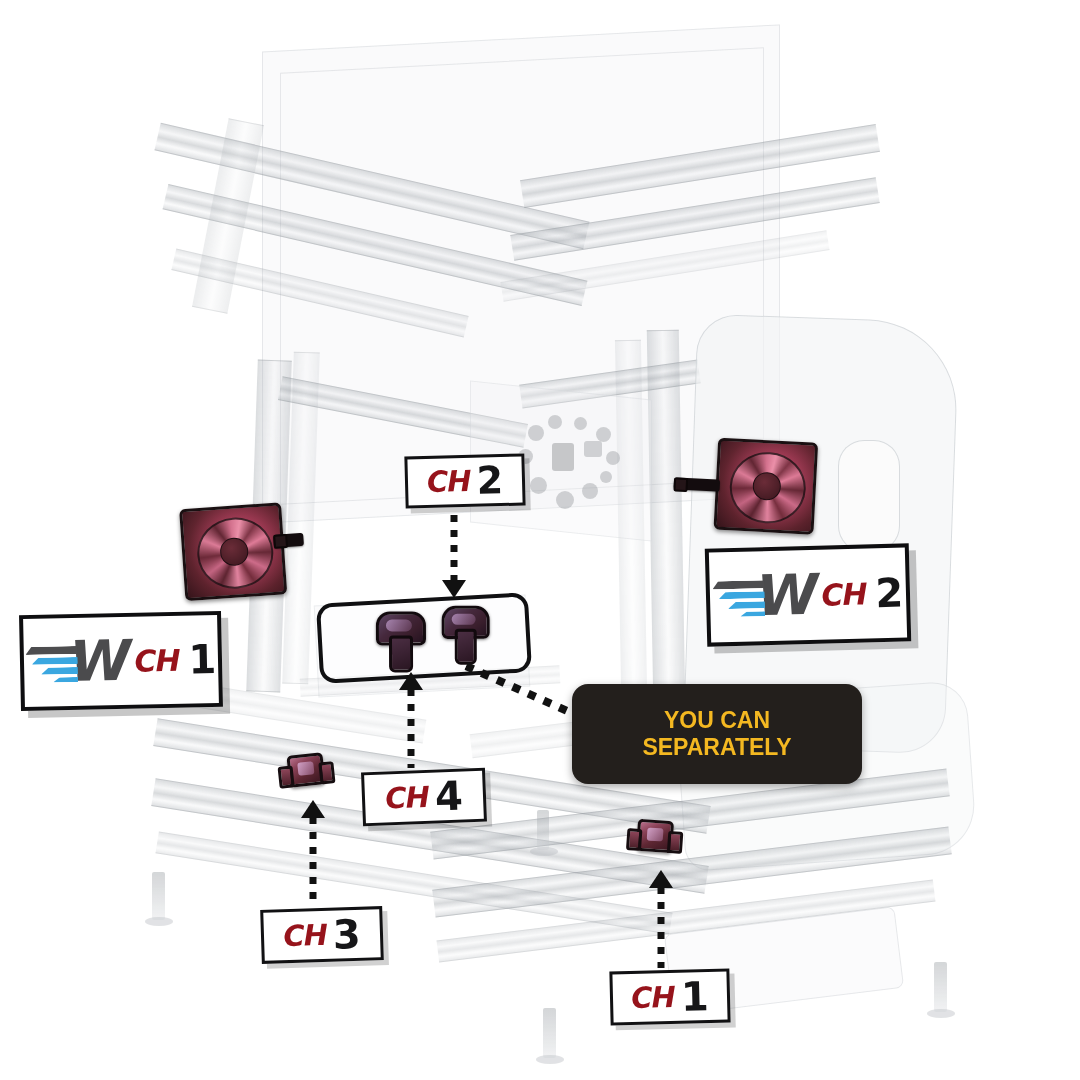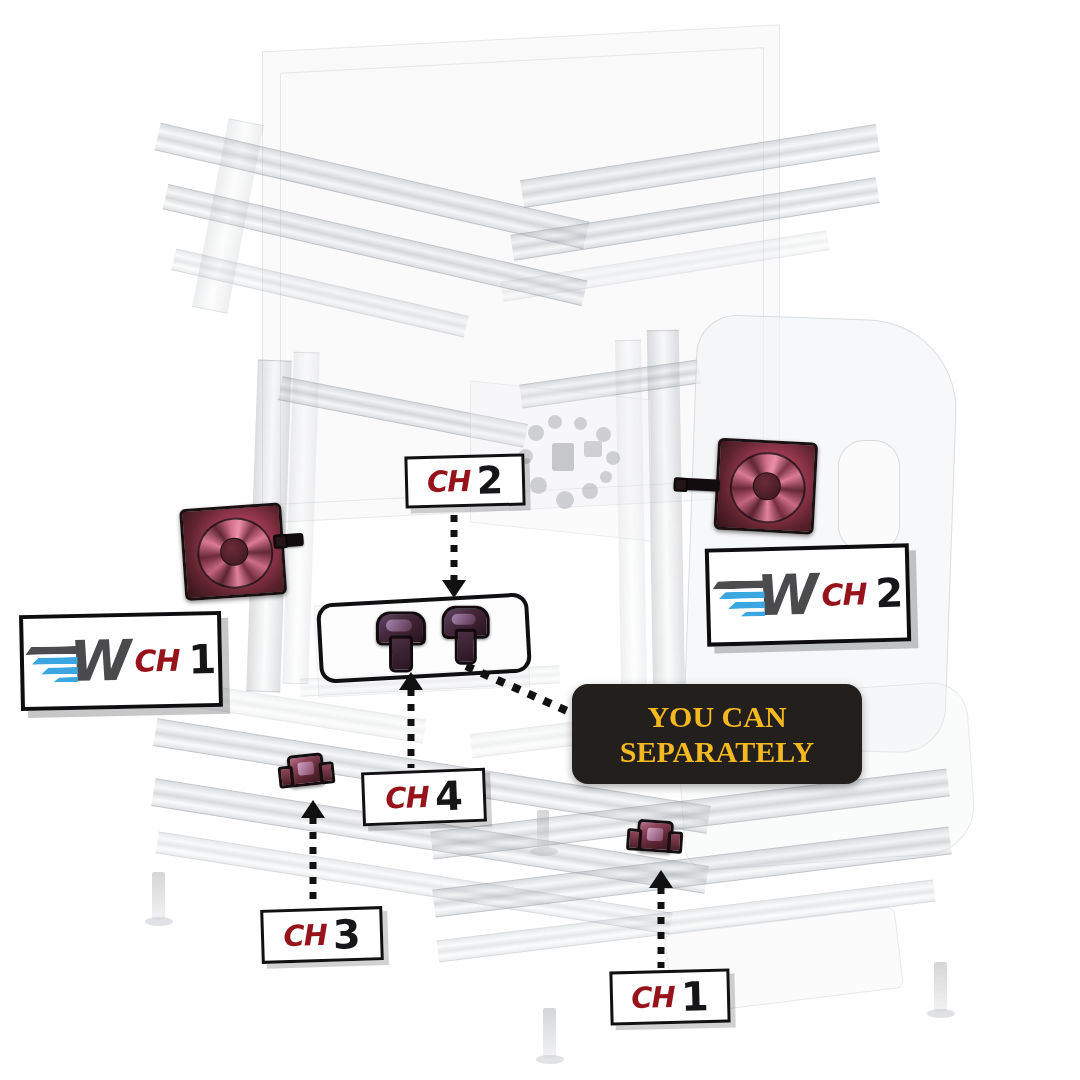"YOU CAN" .callout div { font-family: Liberation Serif, serif -> Liberation Sans, sans-serif; font-size: 30px -> 23px }
